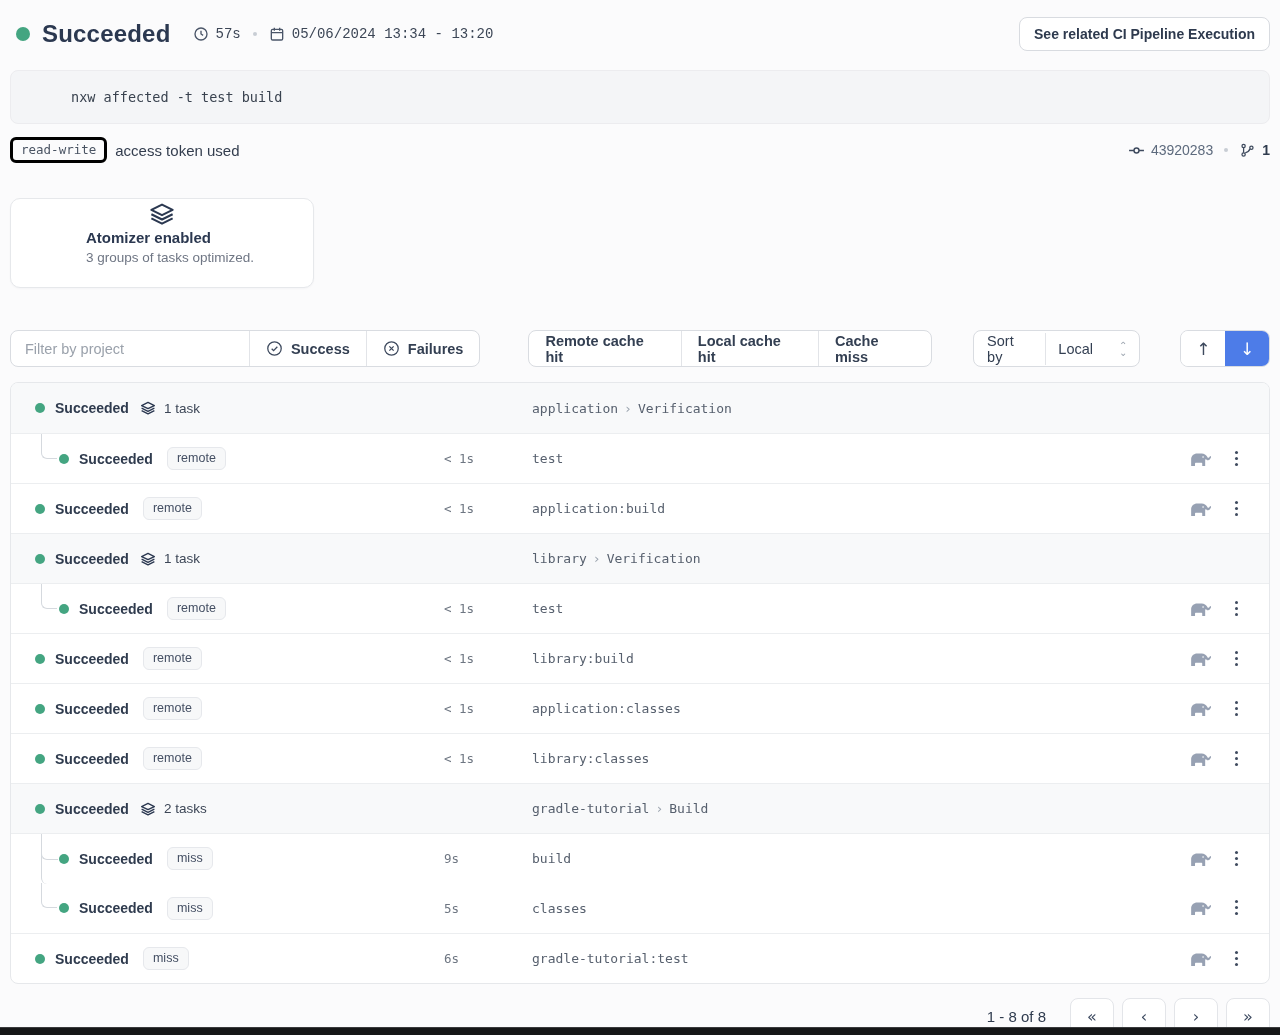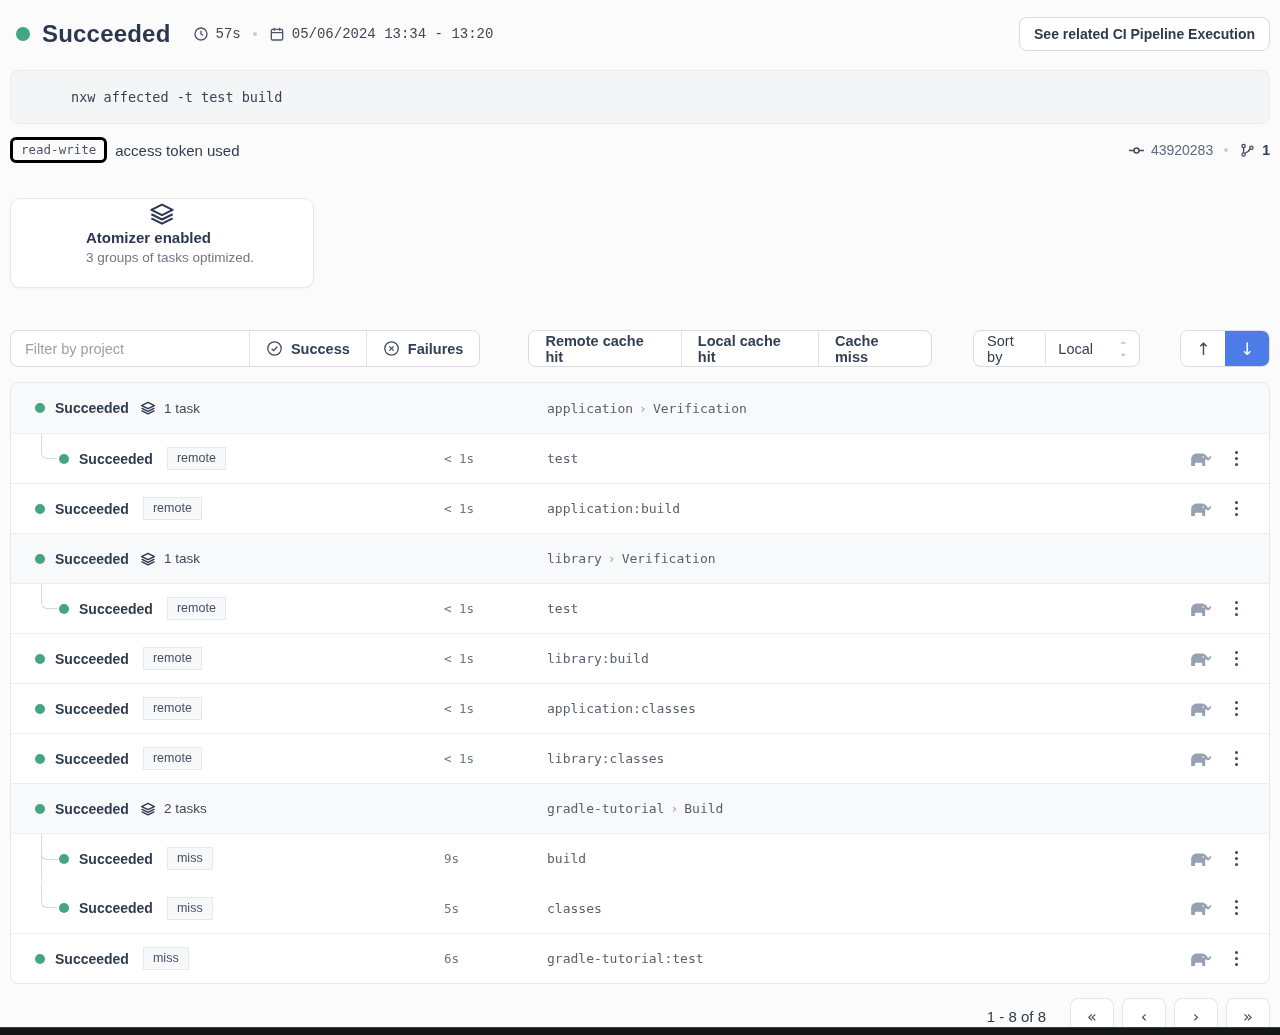"application › Verification" .cell-name { left: 536px -> 521px }
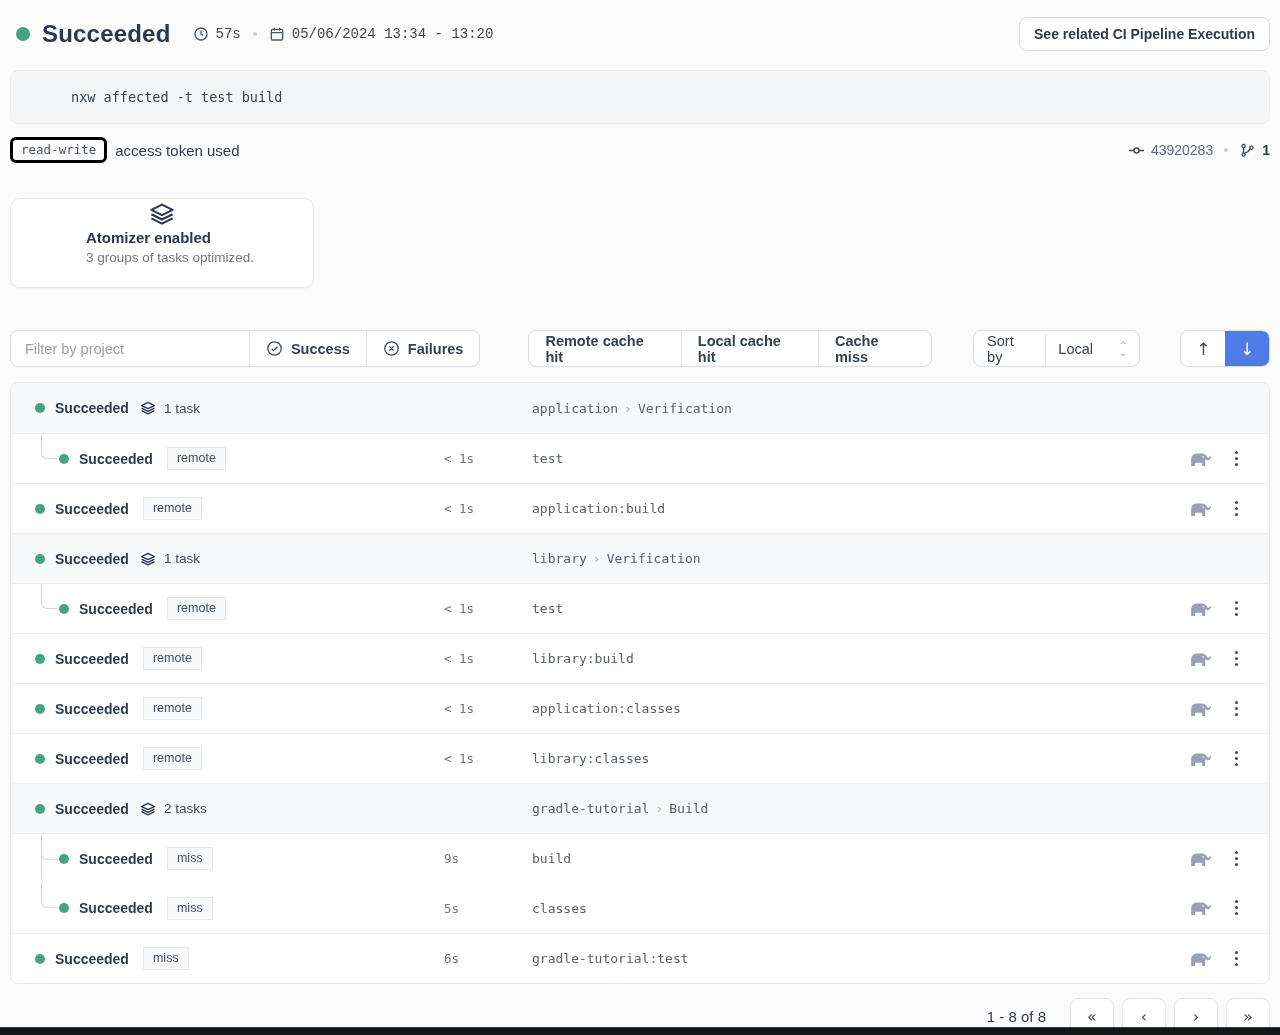"remote" .badge { border-radius: 0 -> 6px }
